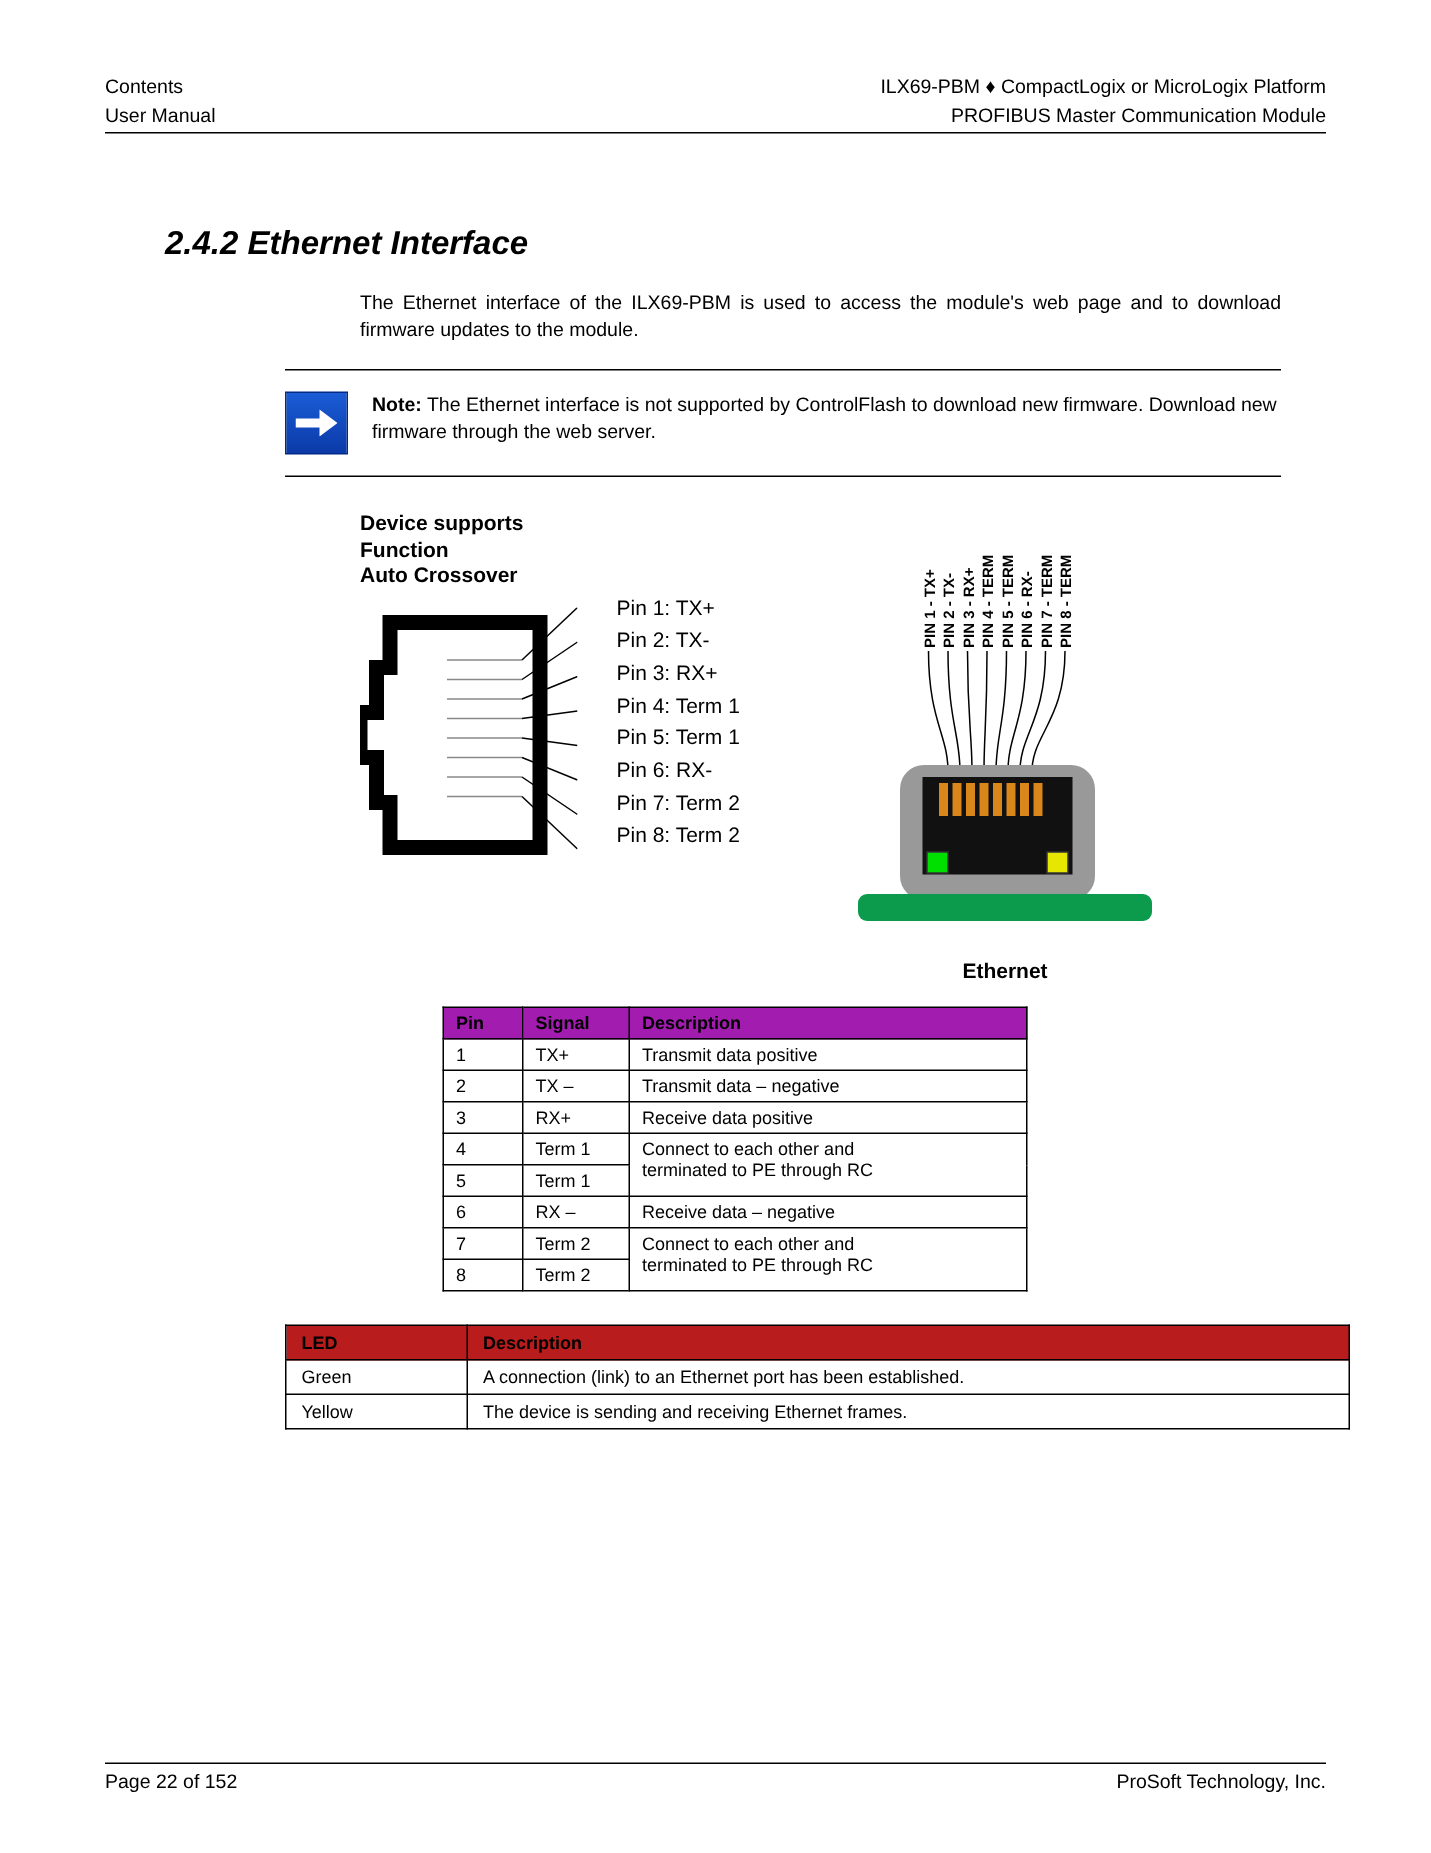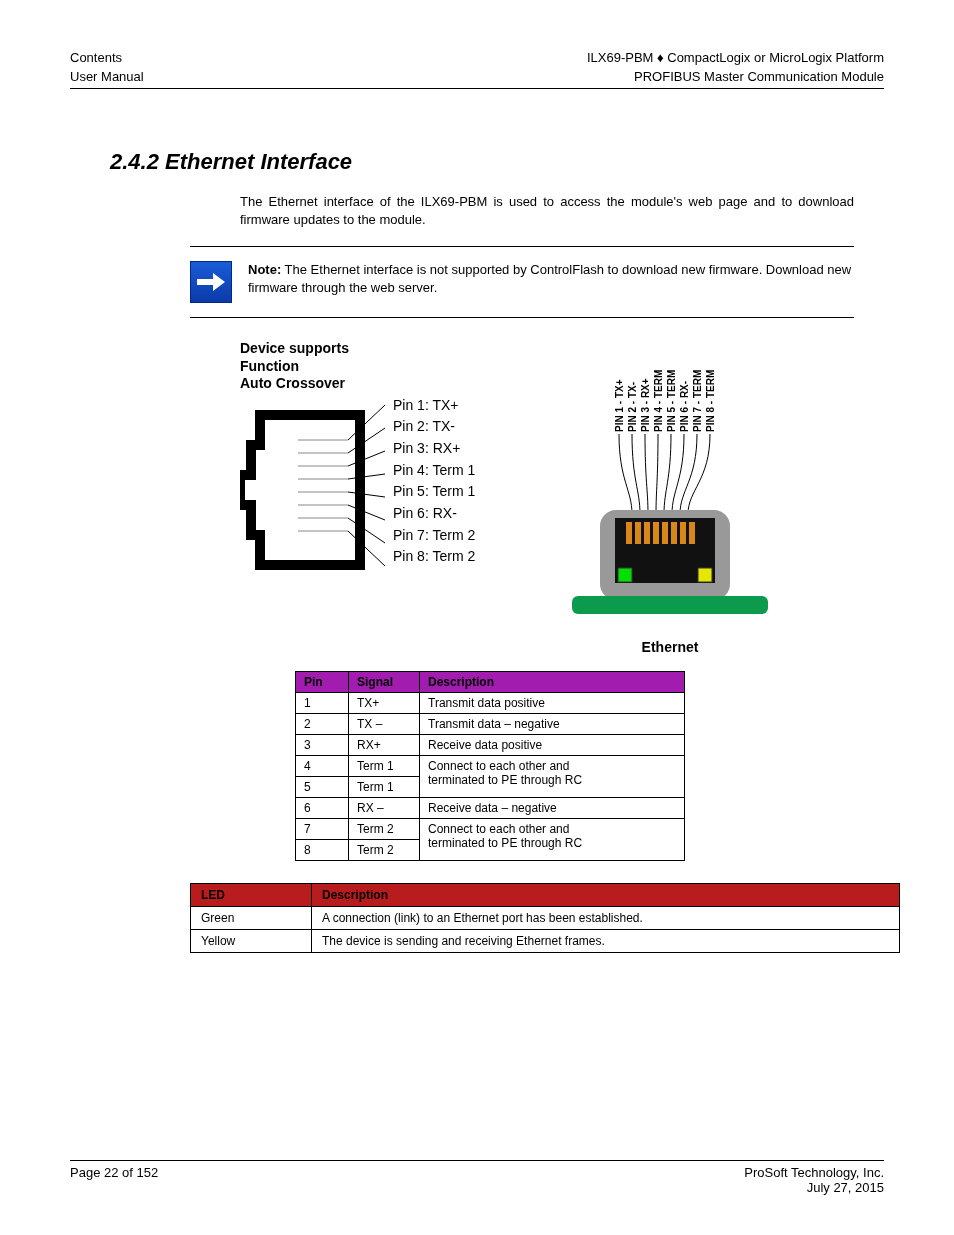"Pin 1: TX+" .rj45-combo { gap: 8px -> 26px }
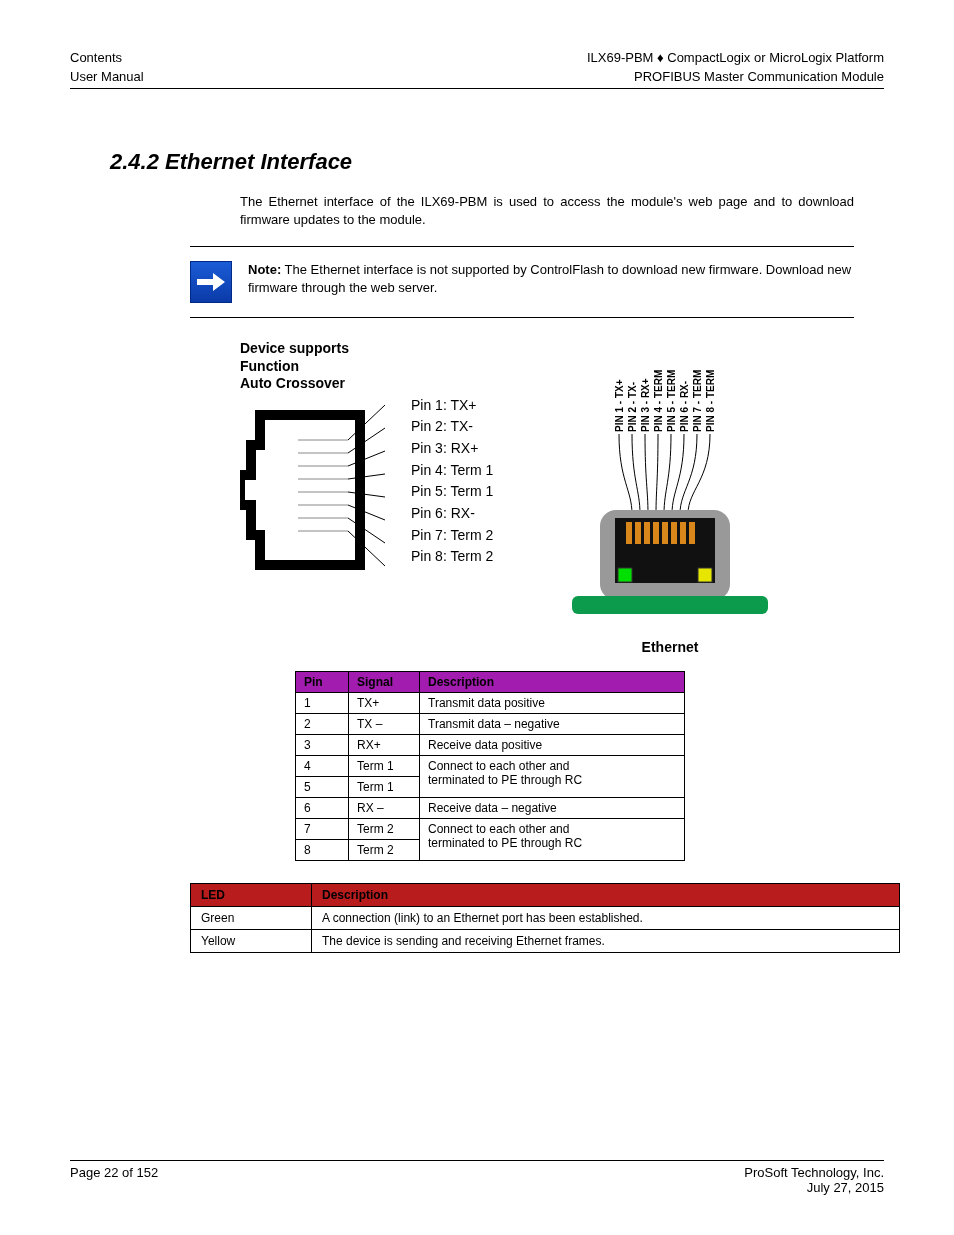"July 27, 2015" div.footer-row { html: <div> <div></div> <div>July 27, 2015</div> </div> -> none }
